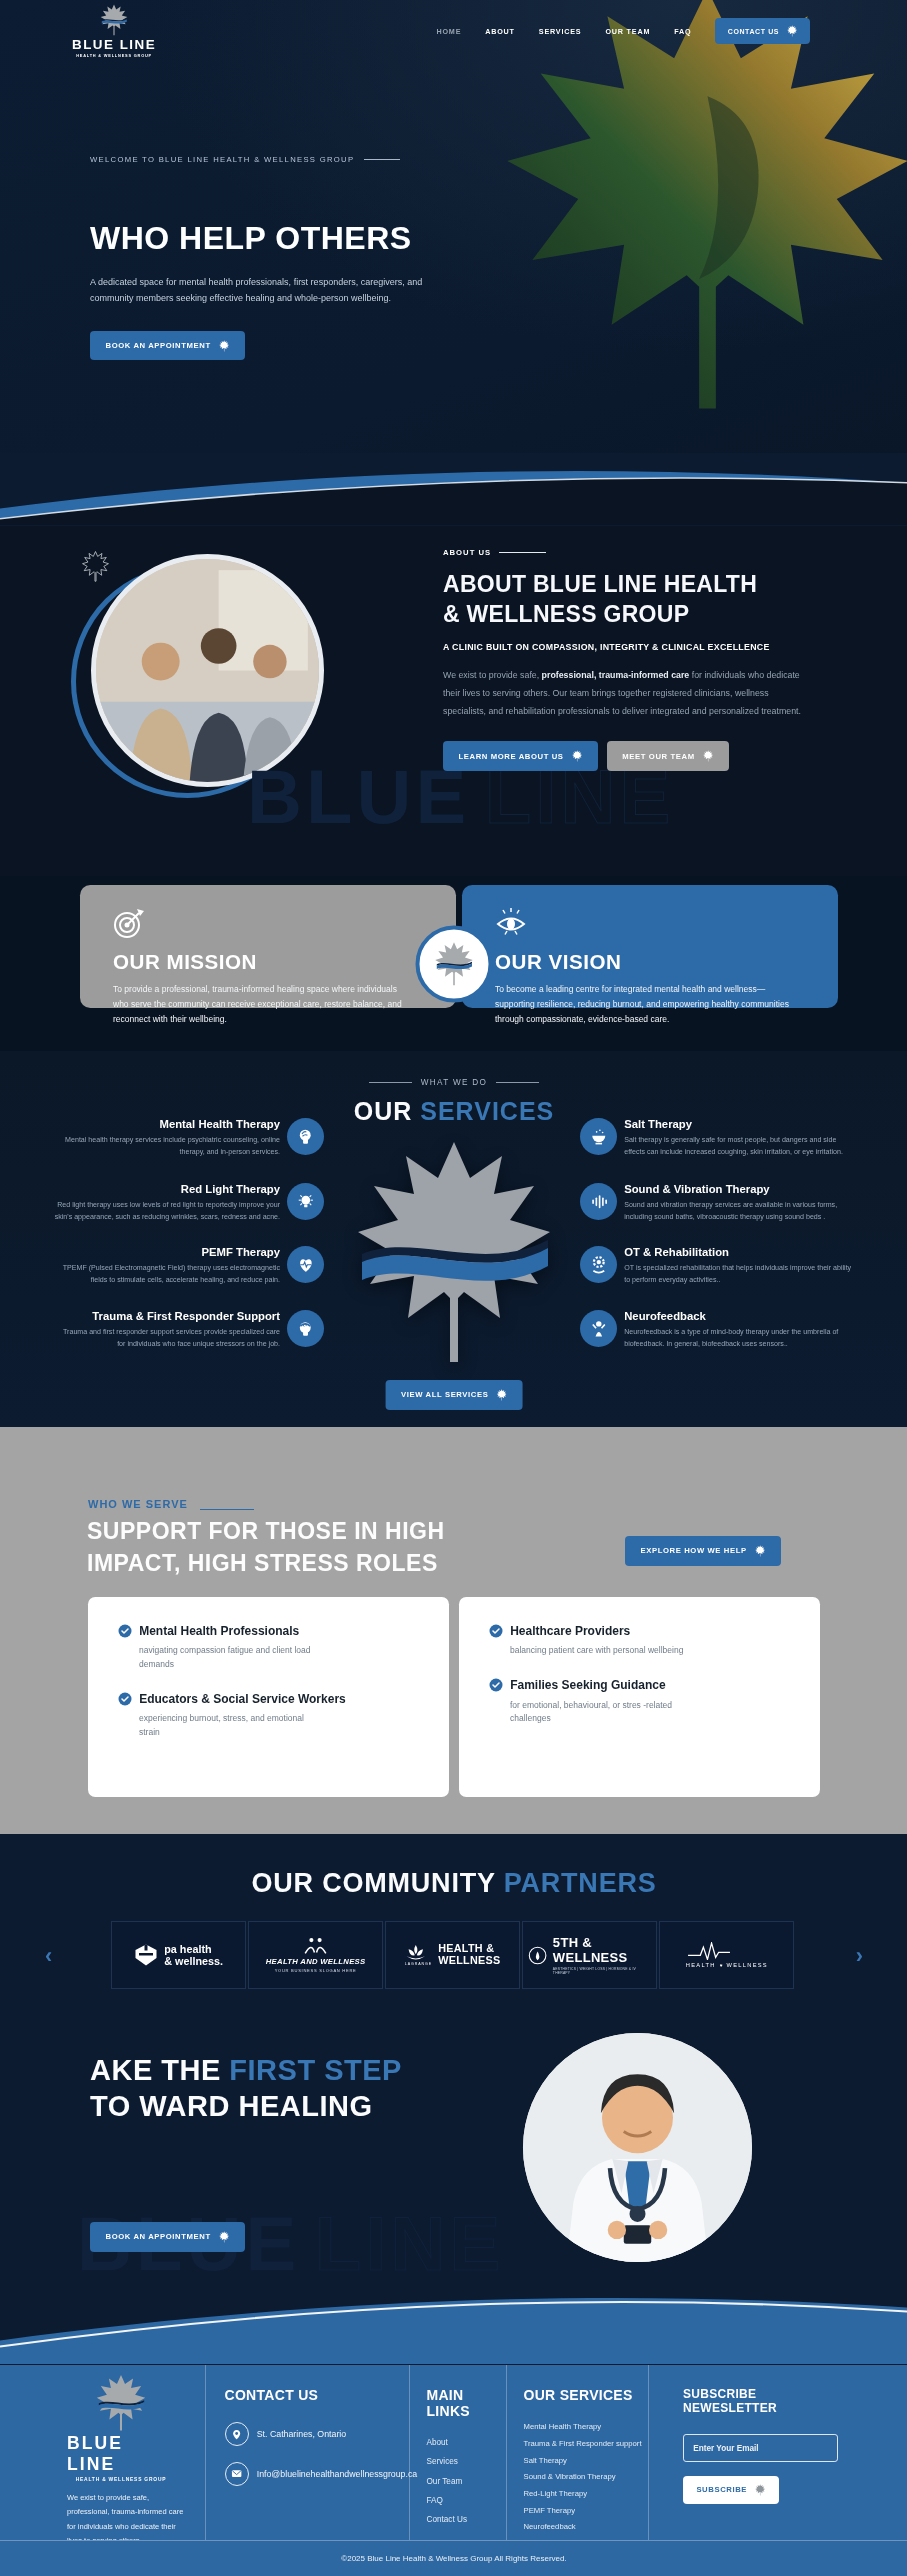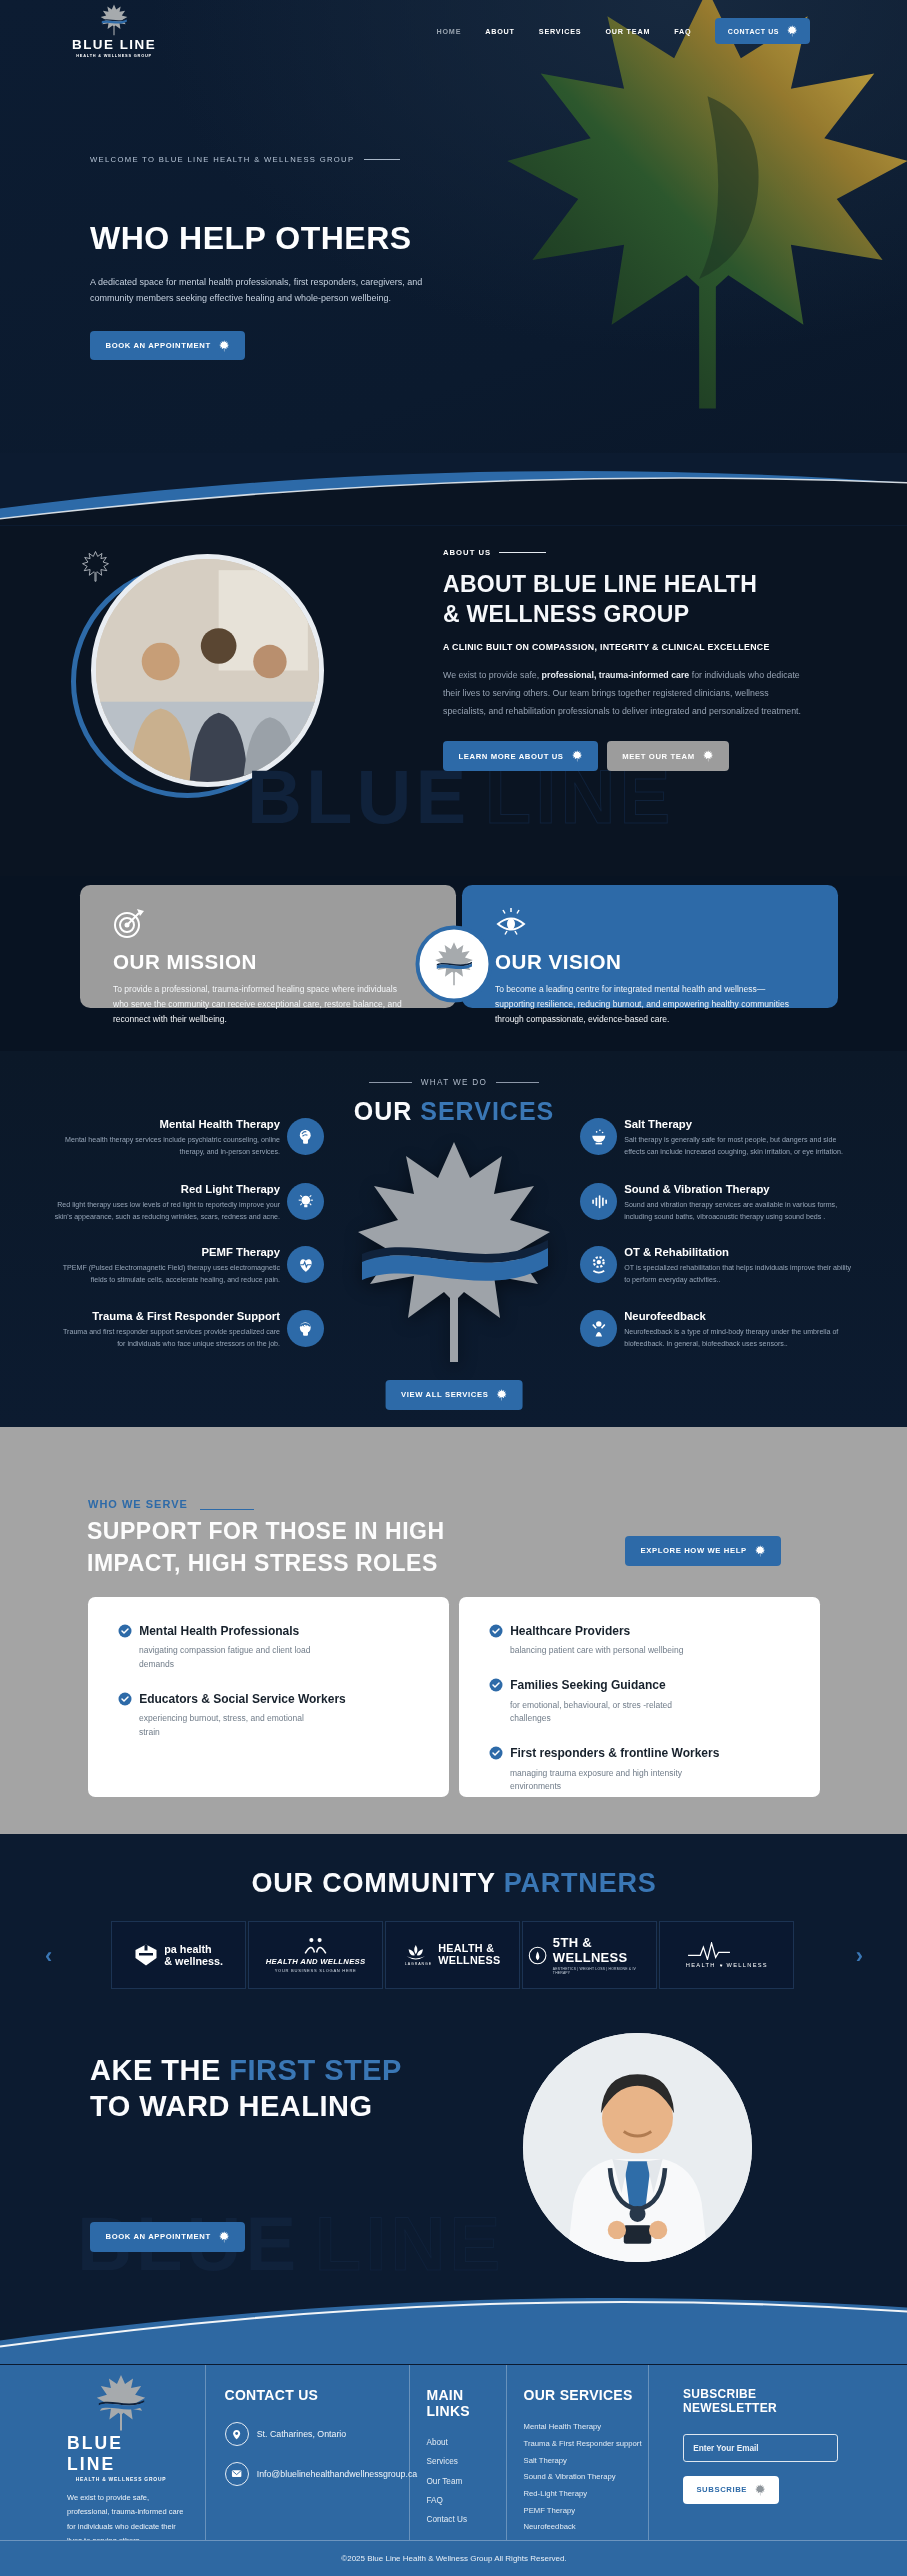"First responders & frontline Workers" div.serve-item { html: <div> <div> <svg> <circle></circle> <path></path> </svg> <h5>First responders &amp; frontline Workers</h5> </div> <p>managing trauma exposure and high intensity environments</p> </div> -> none }
